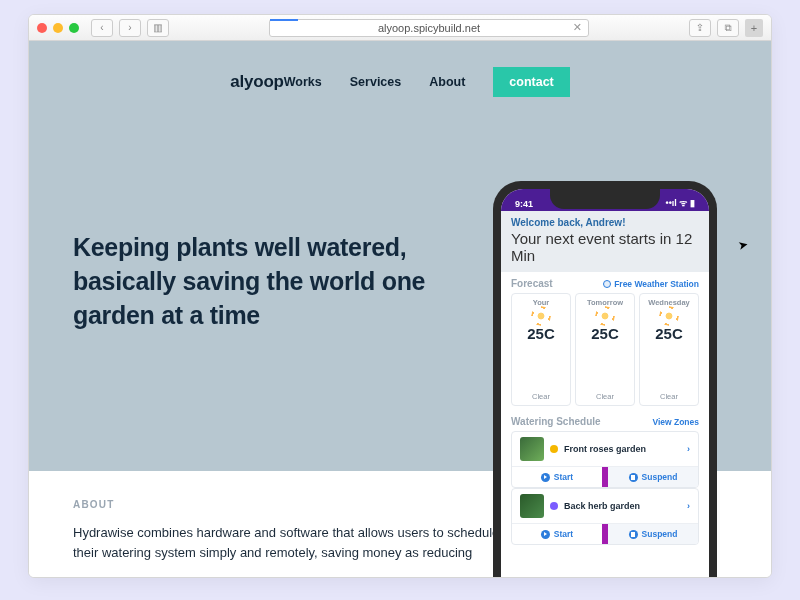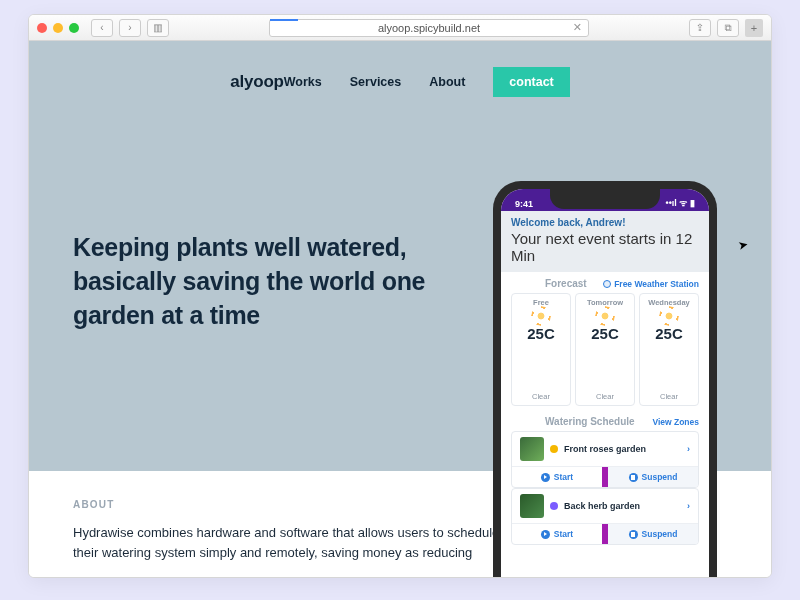"Forecast" .sec-head { margin-left: 34px -> none }
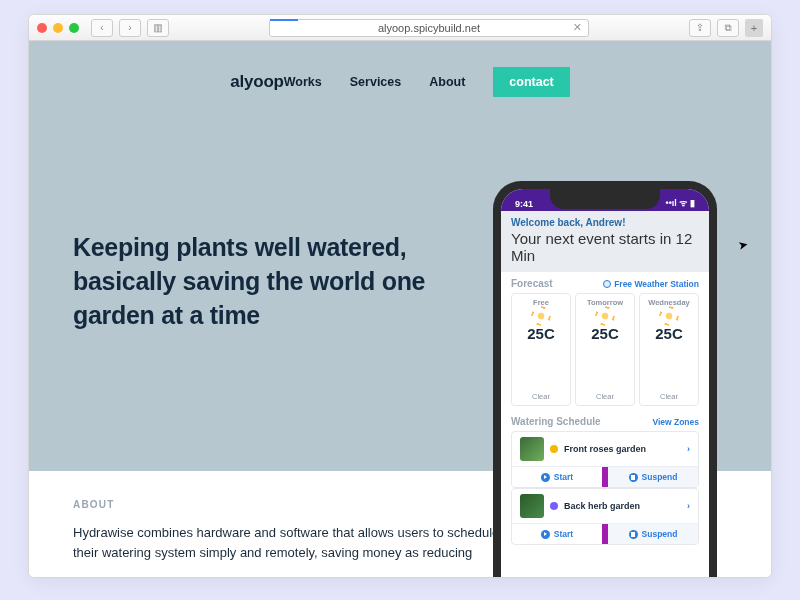"Free" span.day { text: Free -> Your }
